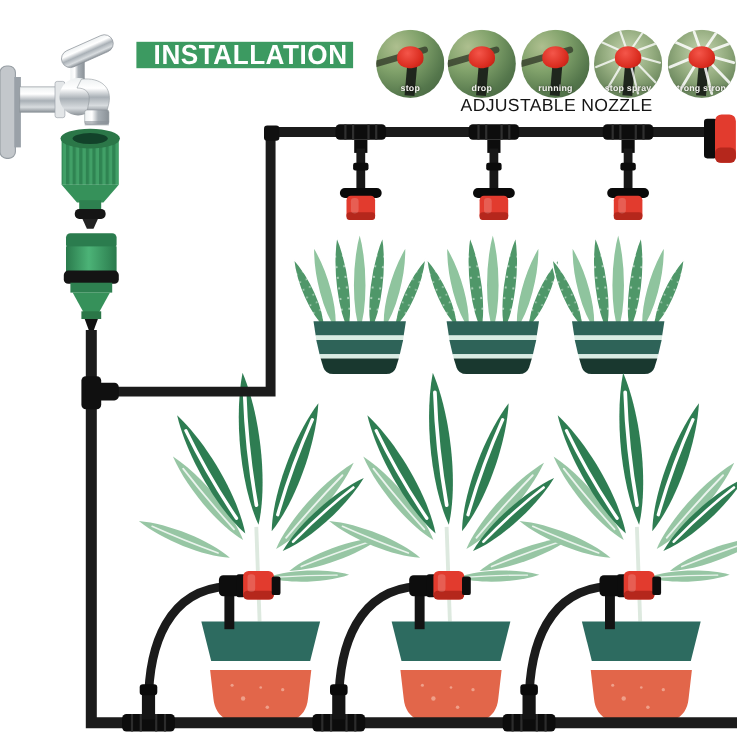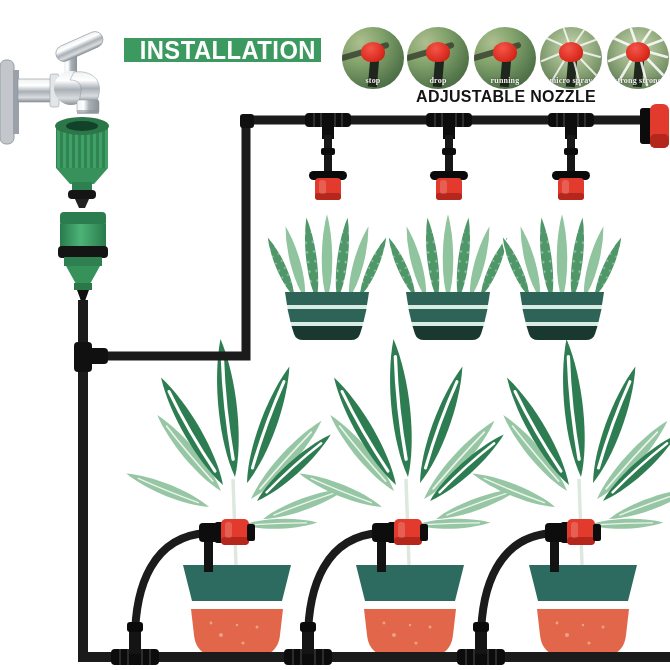"stop" .gallery { font-family: Liberation Serif, serif -> none }
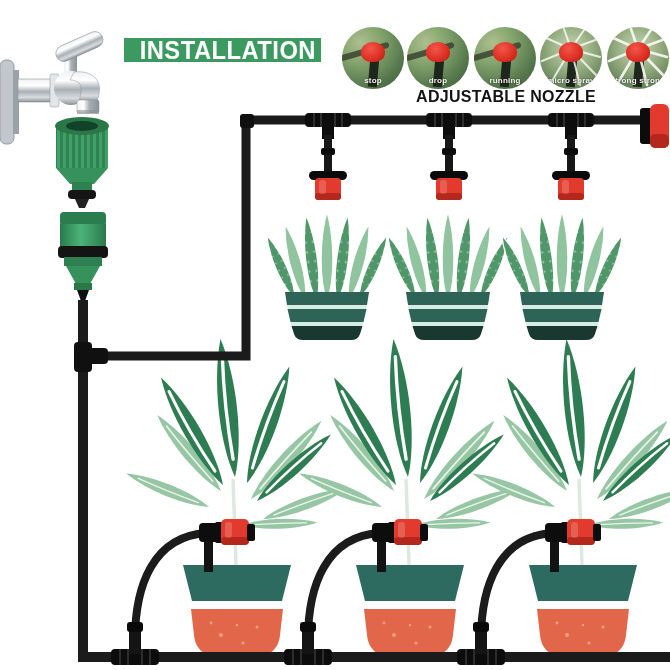"micro spray" div.clabel { text: micro -> stop }
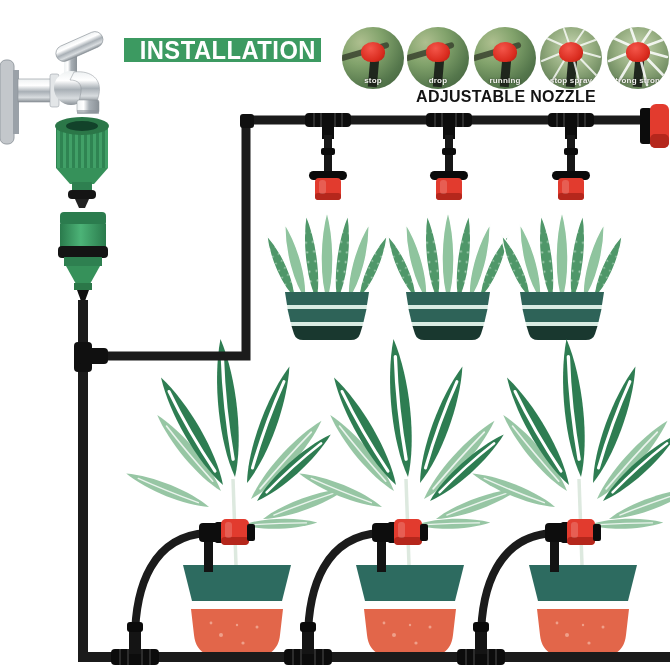"ADJUSTABLE NOZZLE" .caption { font-weight: bold -> normal }
